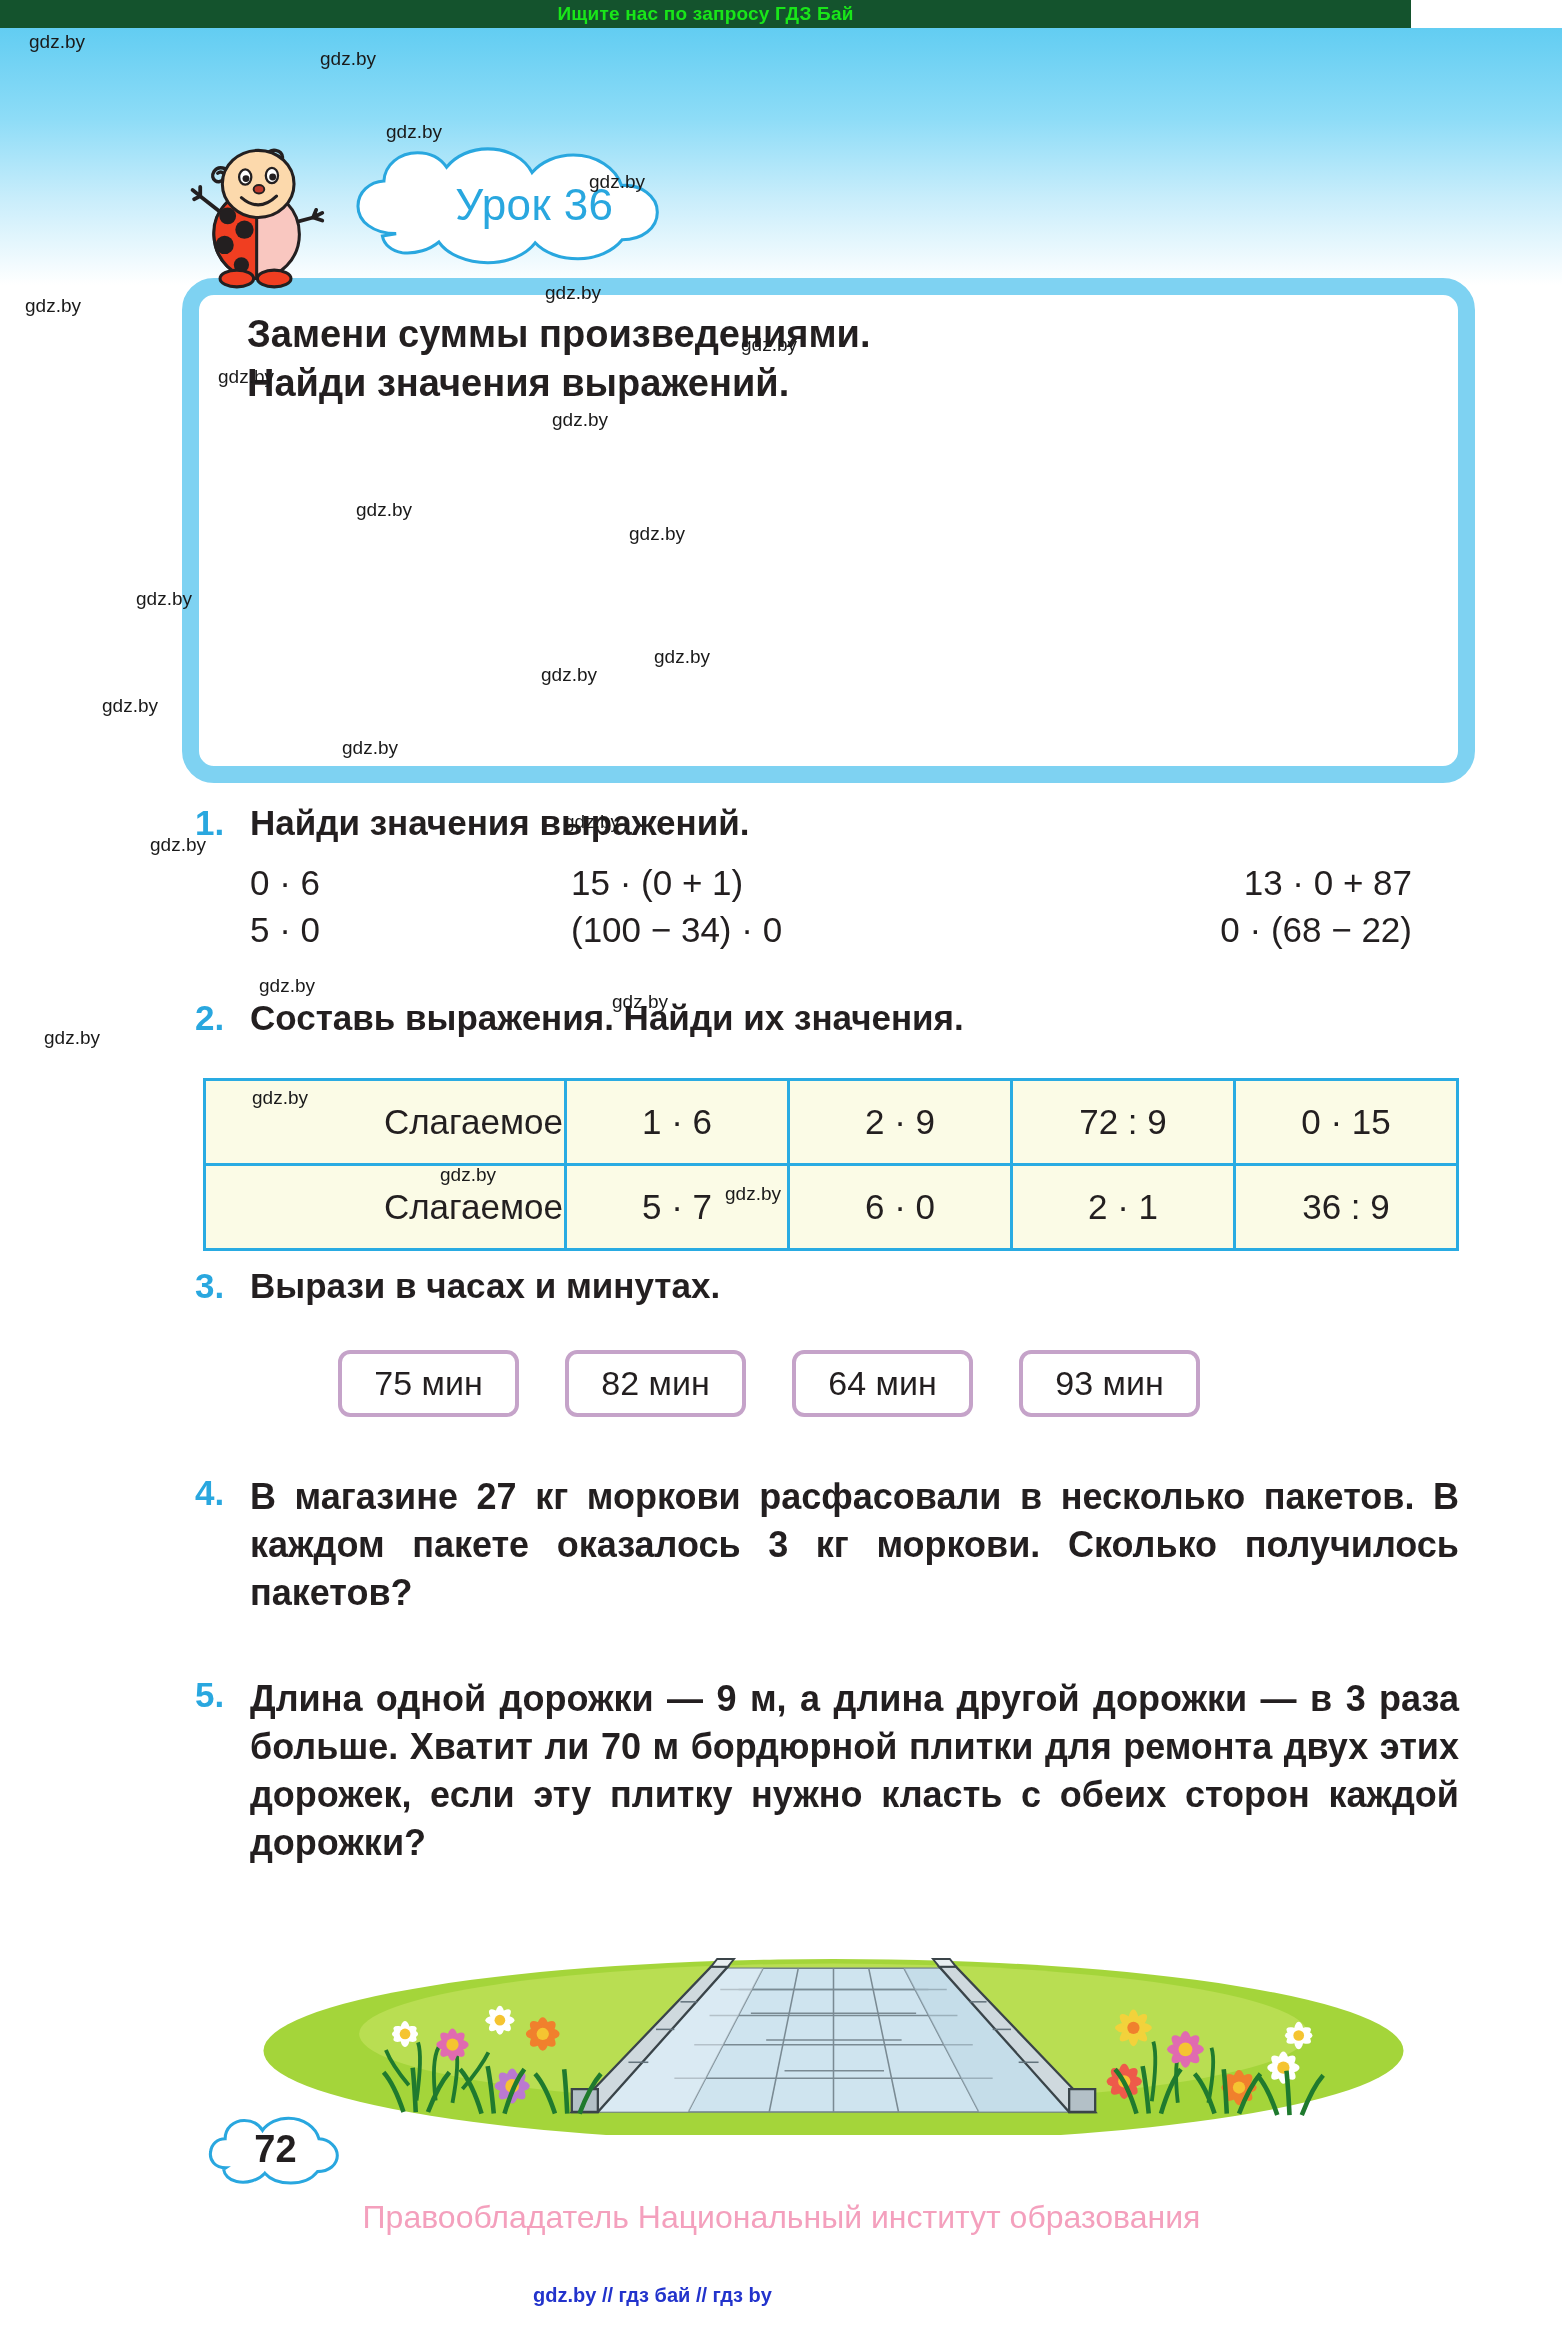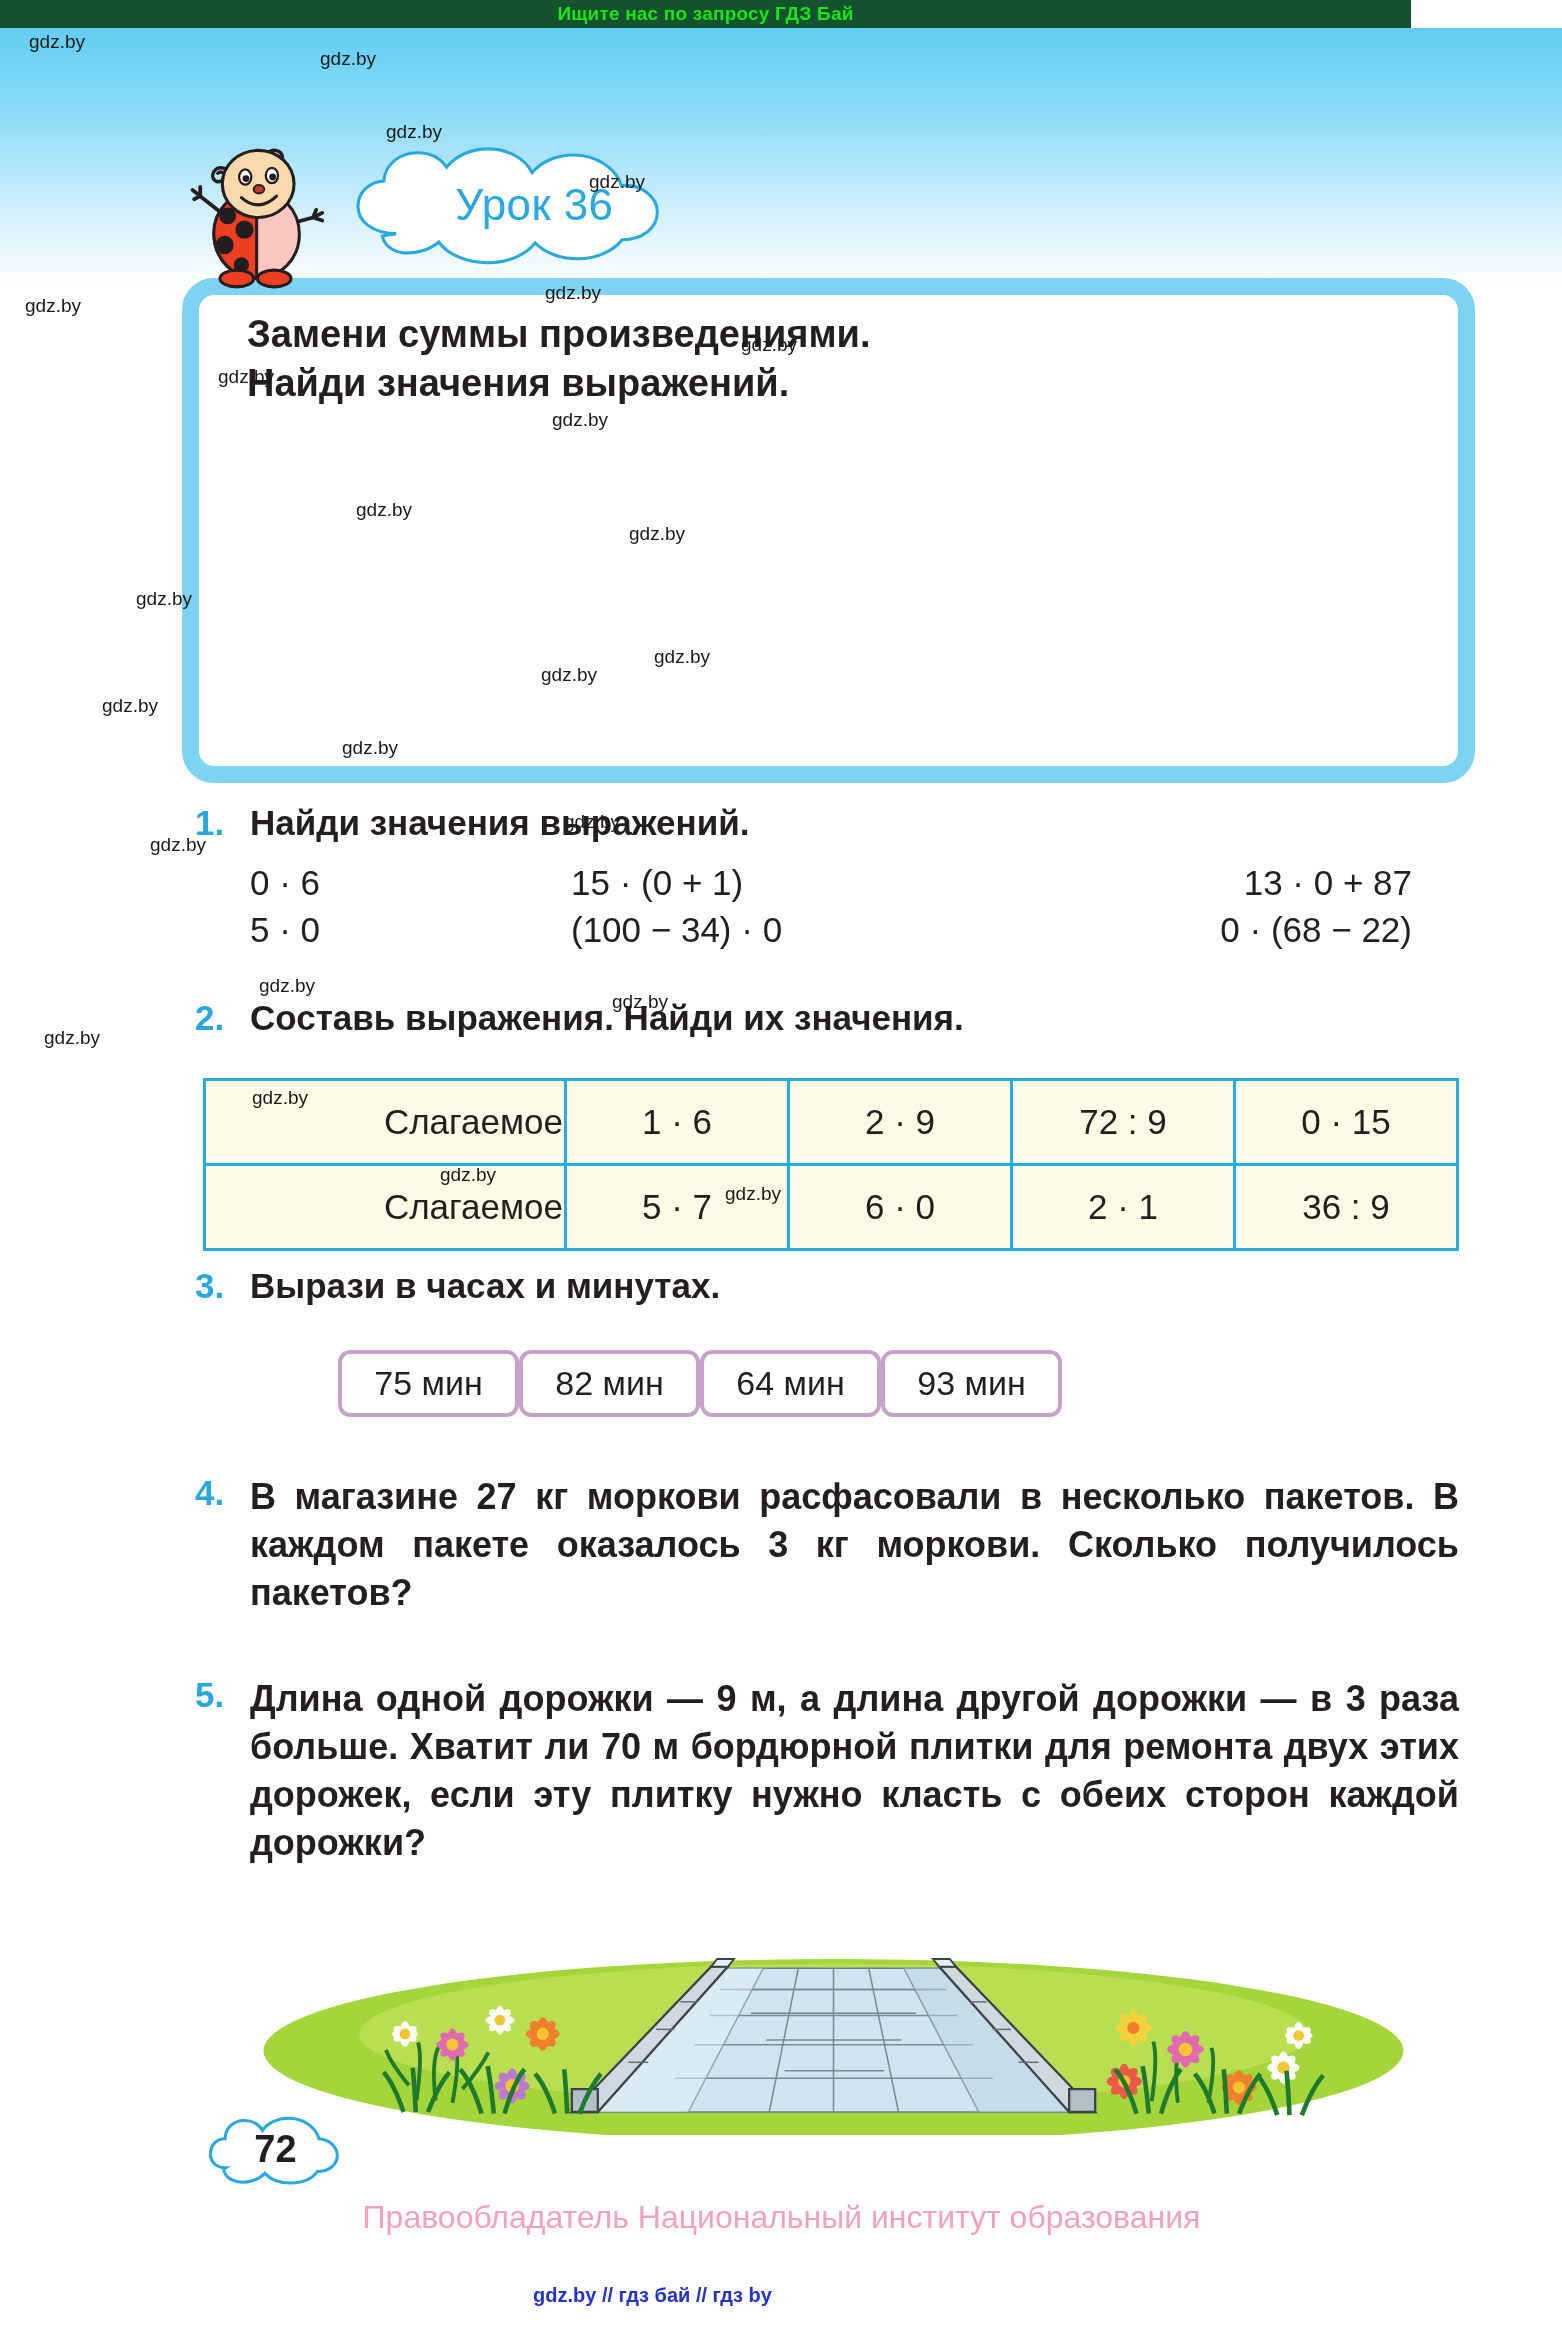"75 мин" .chip-row { gap: none -> 46px }
